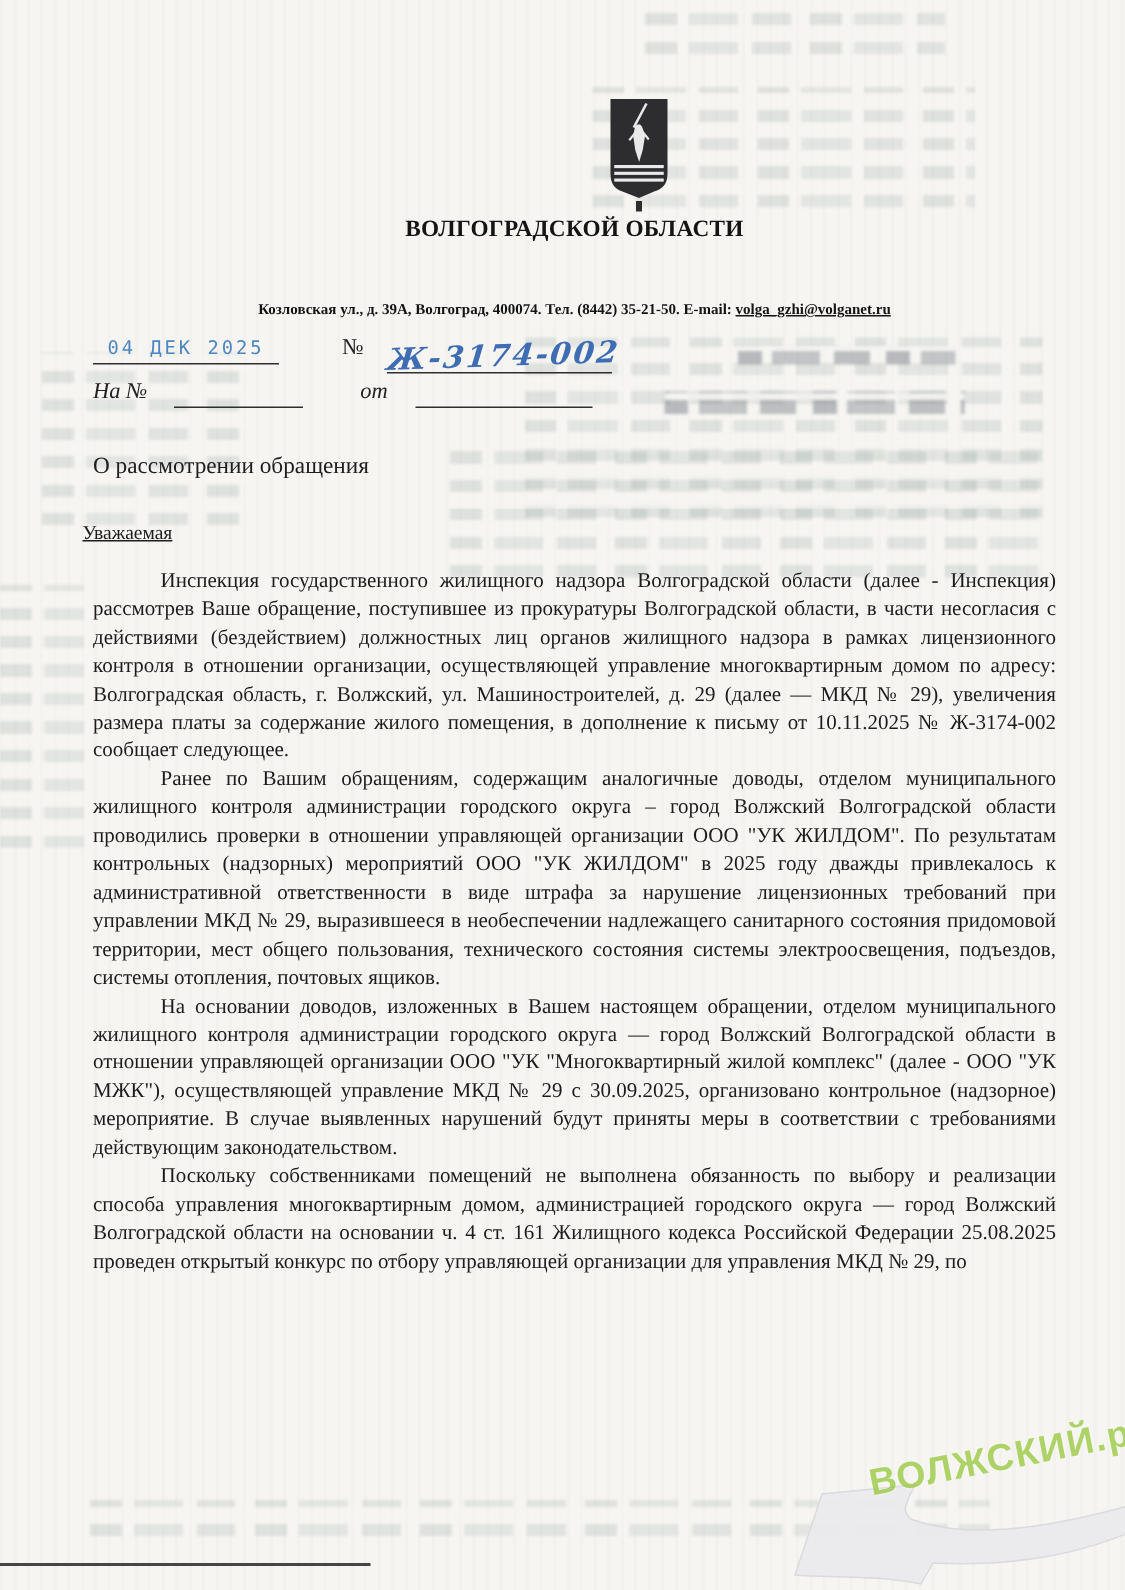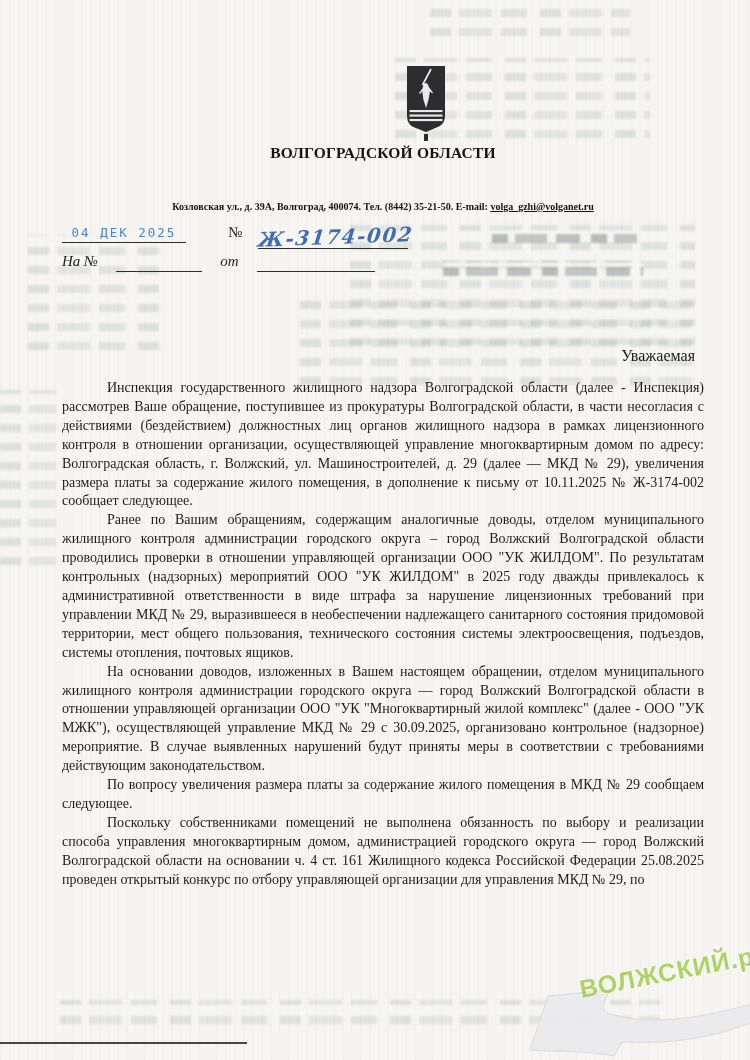"от" .ot-label { margin-left: 8px -> 28px }
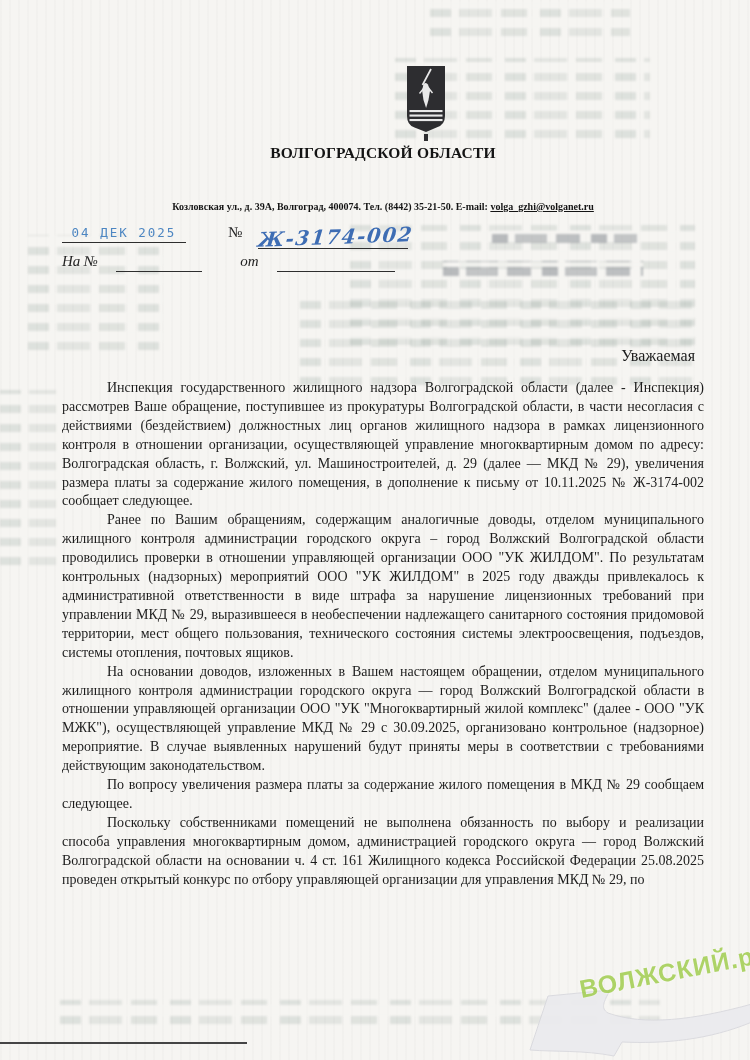"О рассмотрении обращения" div.subject { html: none -> <div>О рассмотрении обращения</div> }
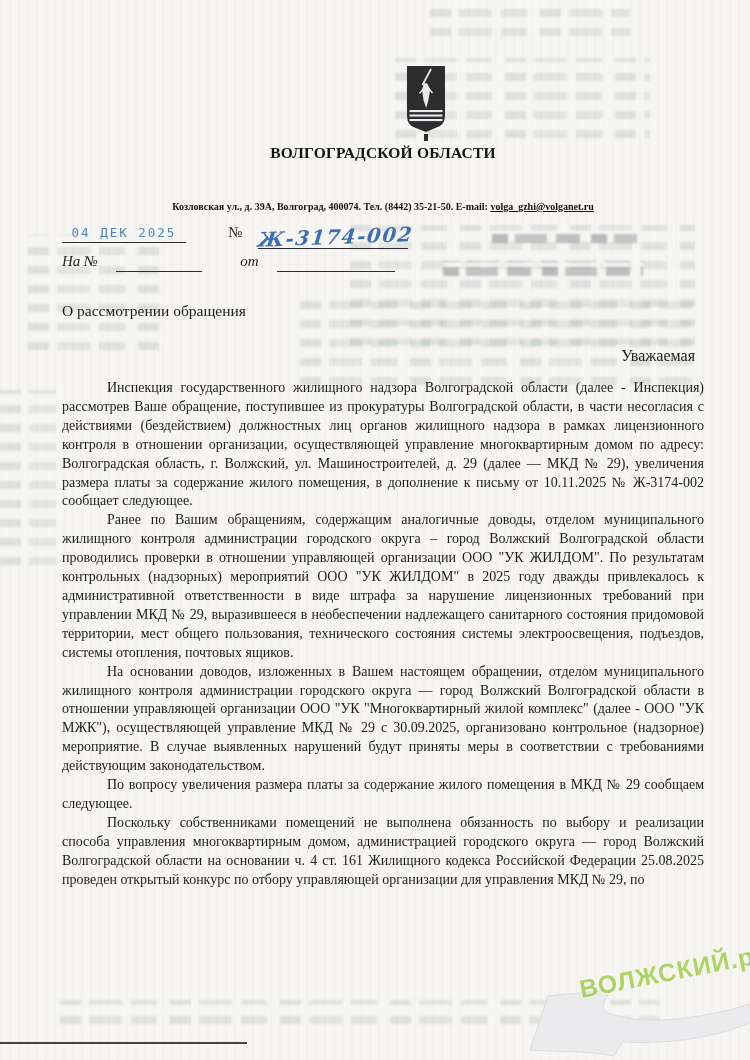"Уважаемая" .salutation { font-size: 16px -> 13px; text-align: right -> left; text-decoration: none -> underline }
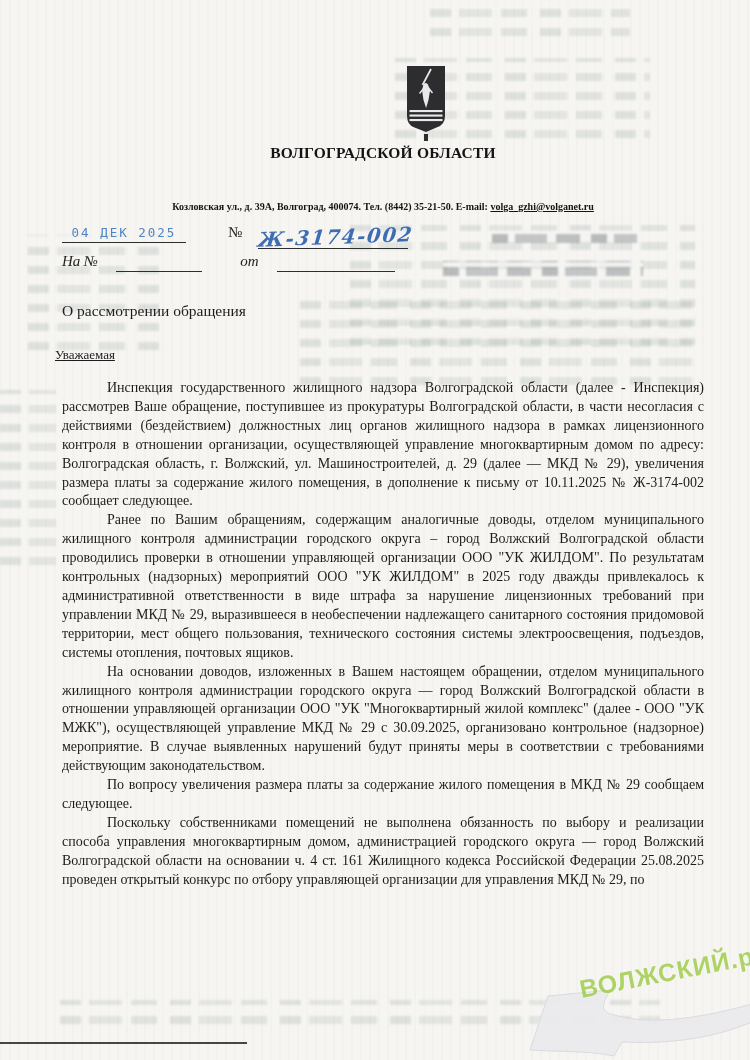"По вопросу увеличения размера платы" p { html: <p>По вопросу увеличения размера платы за содержание жилого помещения в МКД № 29 сообщаем следующее.</p> -> none }
